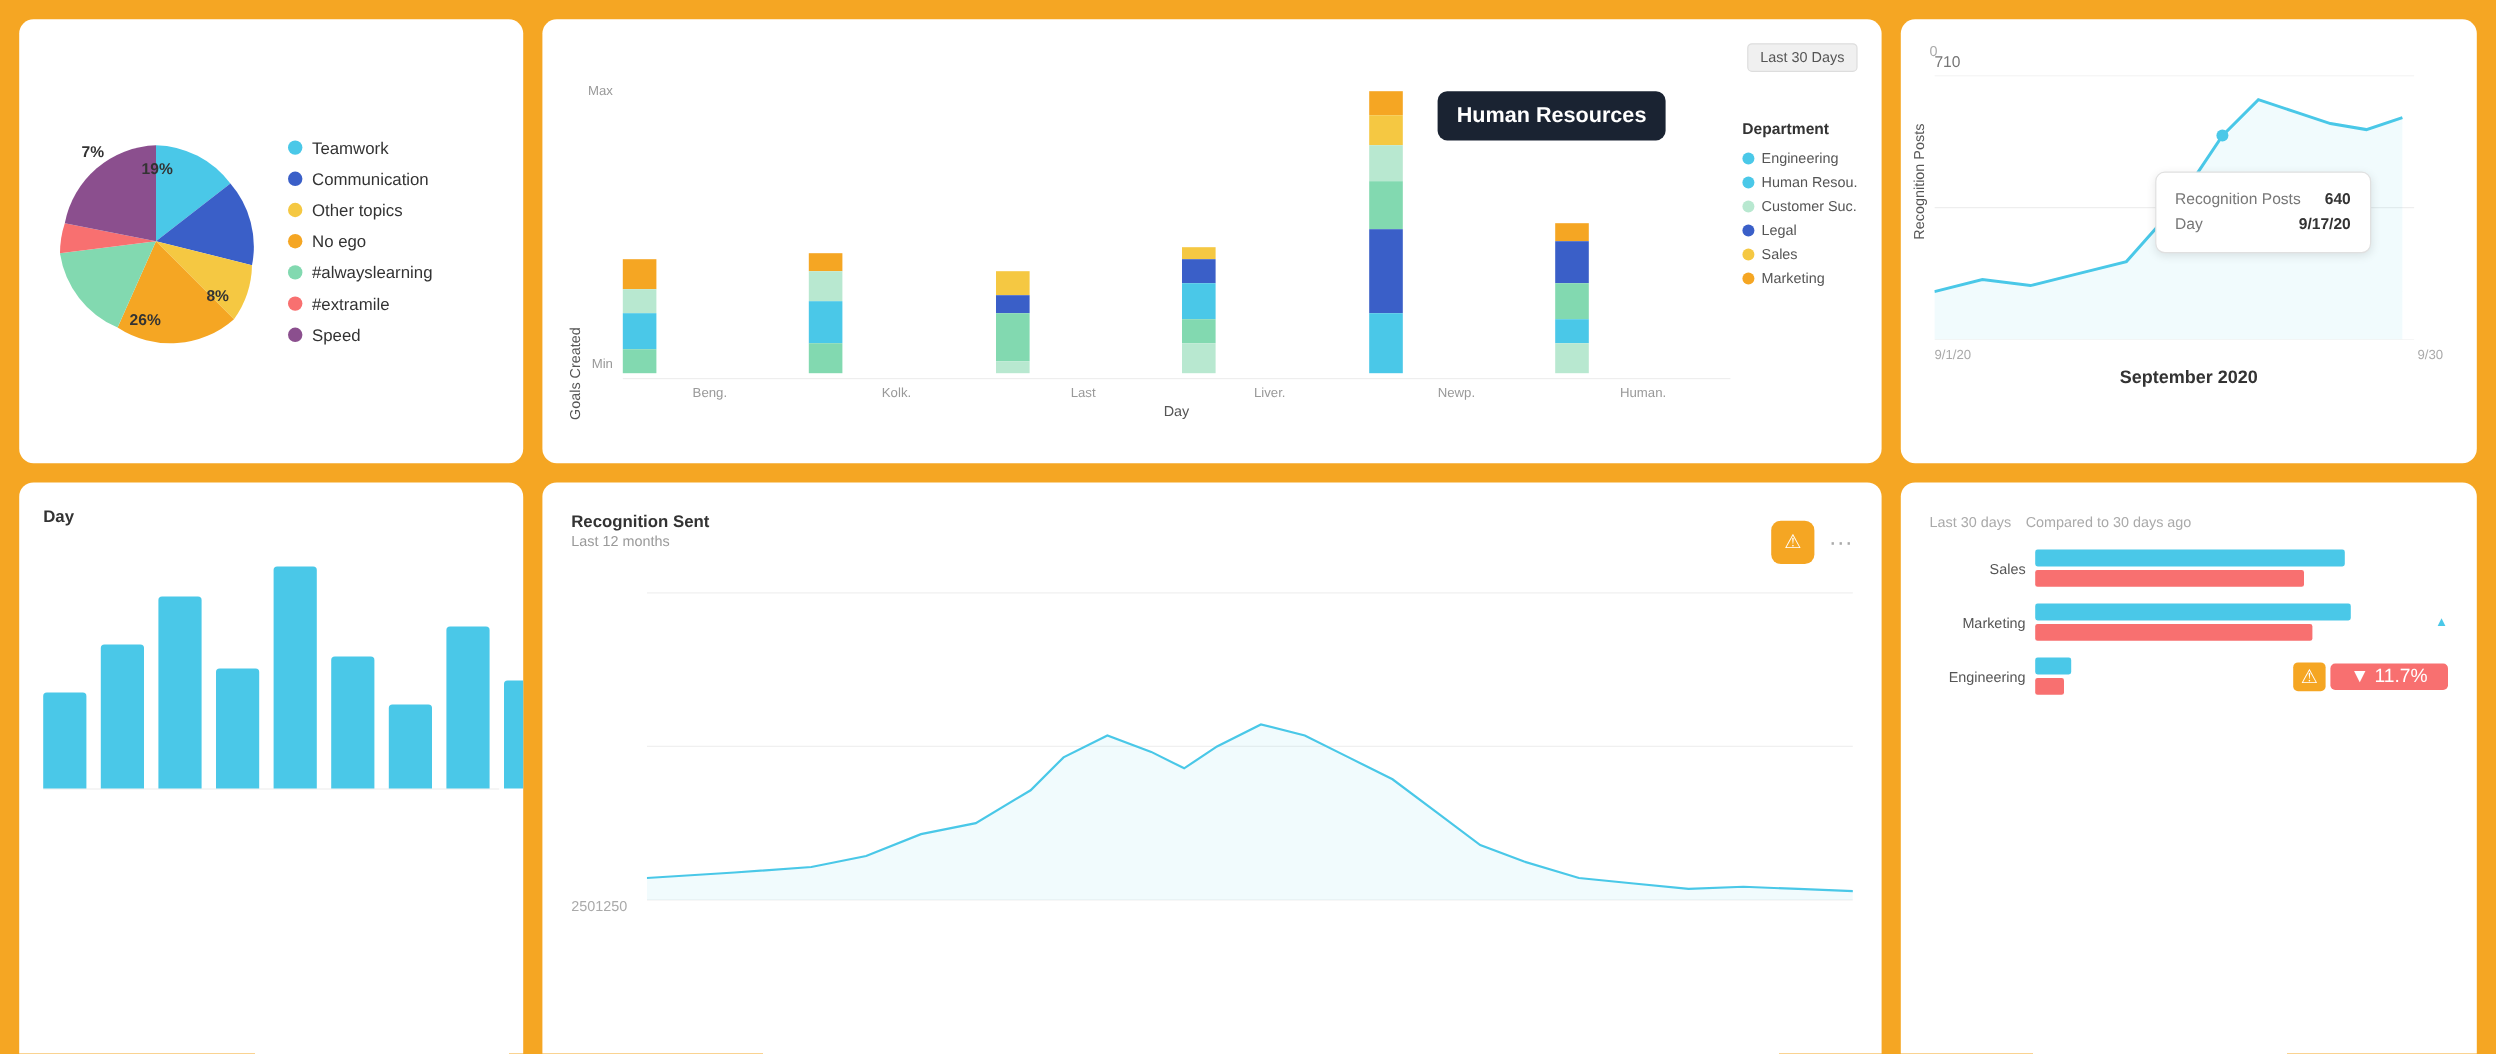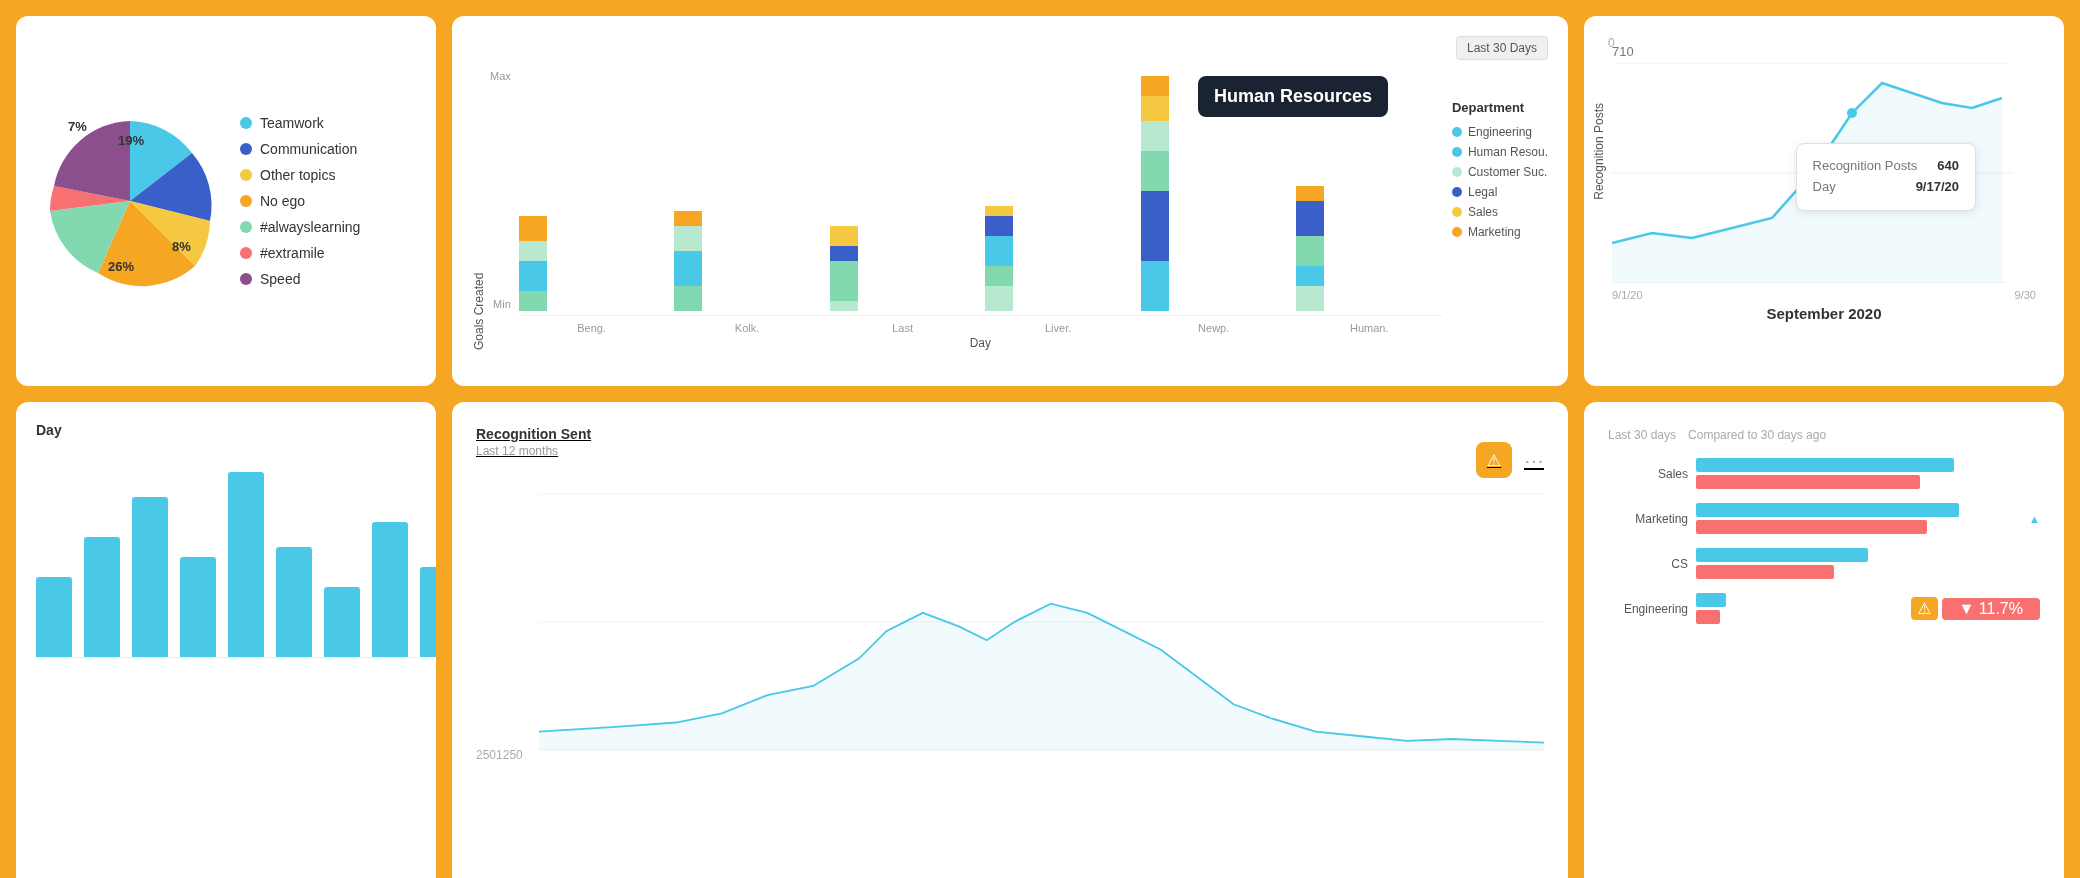"Recognition Sent" .card-rec-header { align-items: flex-end -> center; text-decoration: underline -> none }
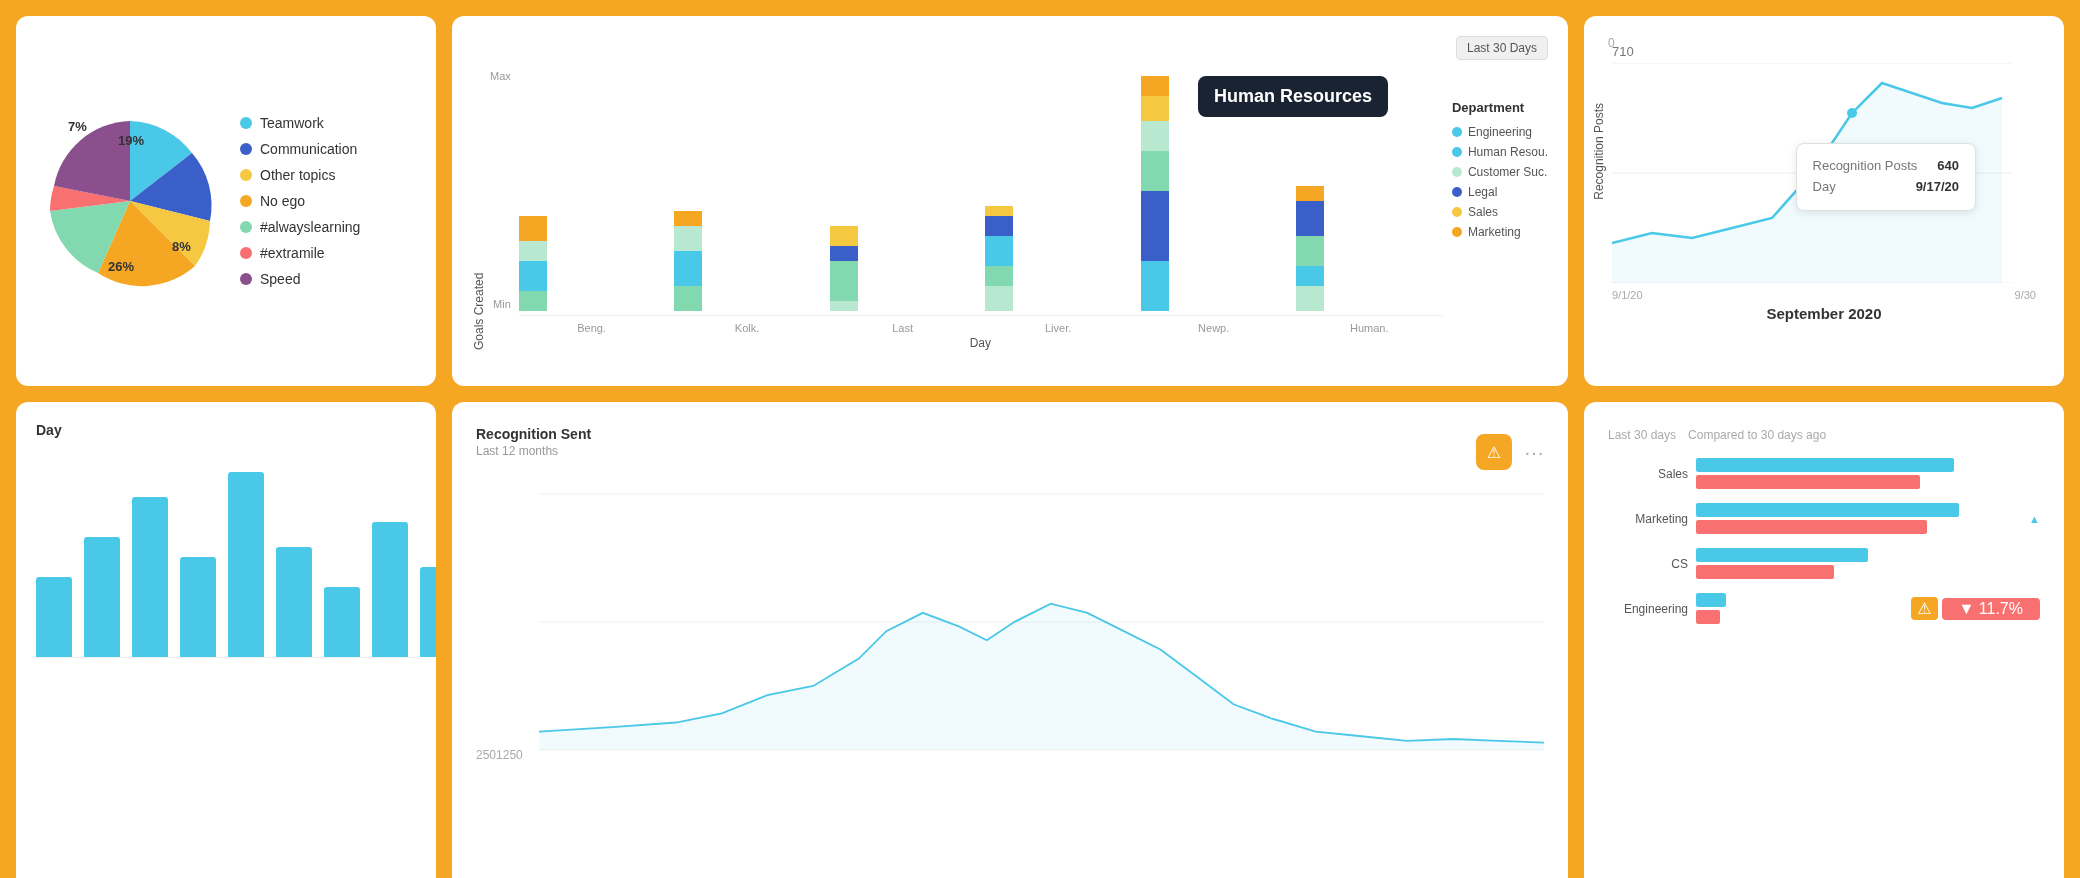"CS" div.dept-row { html: <div> <div>CS</div> <div> <div></div> <div></div> </div> </div> -> none }
